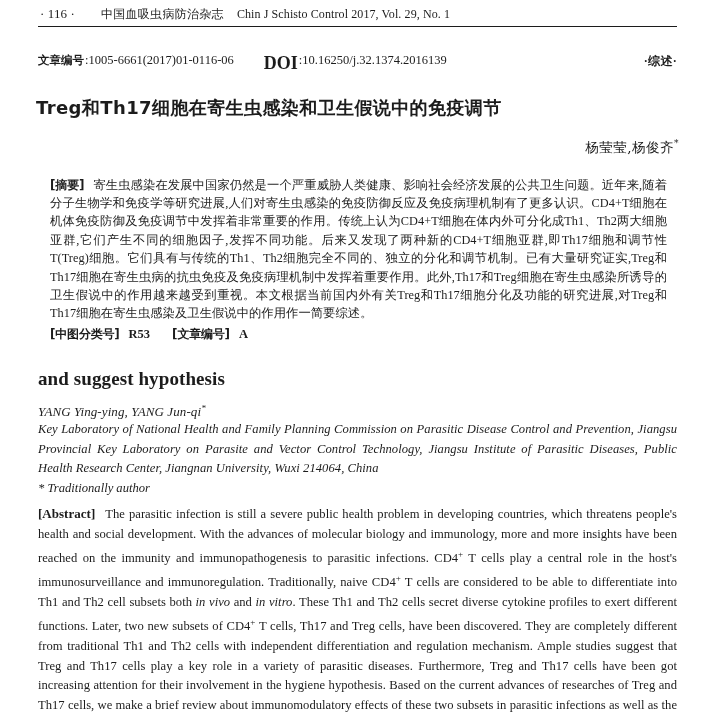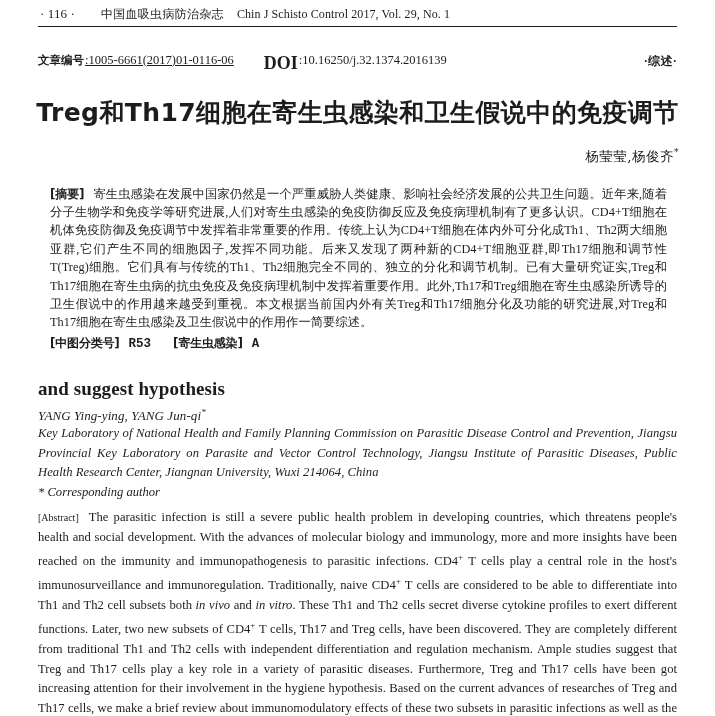":1005-6661(2017)01-0116-06" .idline .num { text-decoration: underline -> none }
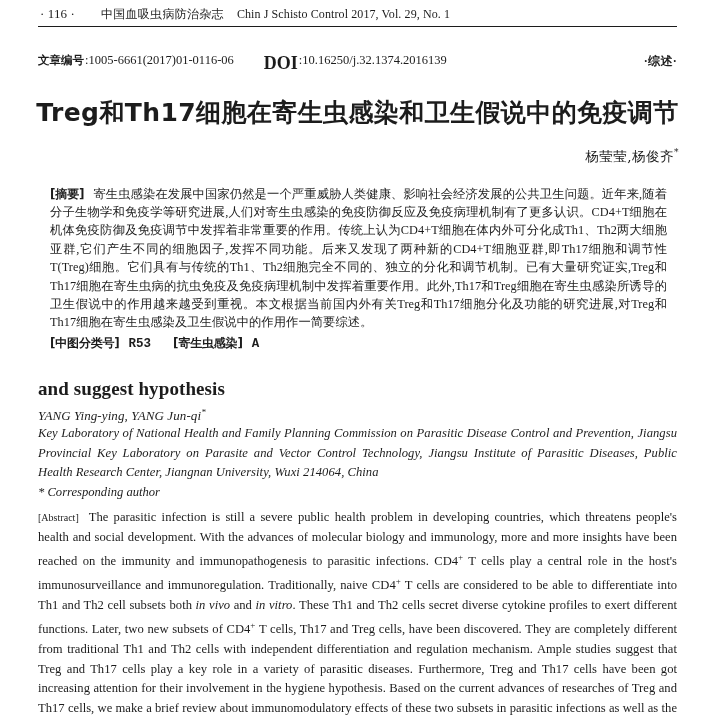"Treg和Th17细胞在寄生虫感染和卫生假说中的免疫调节" .cn-title { font-size: 25px -> 18px; text-align: center -> left }
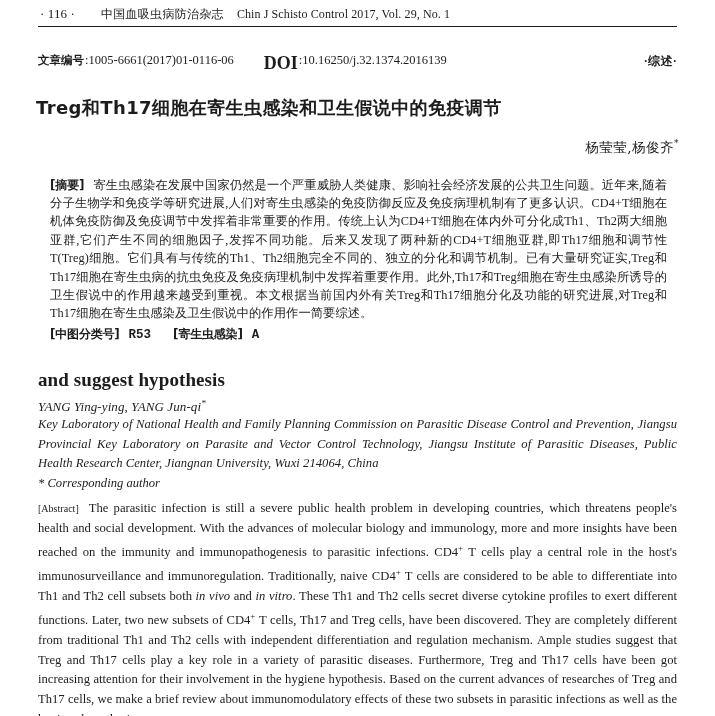"R53" .cn-class .val { font-family: Liberation Mono, monospace -> Liberation Serif, serif }
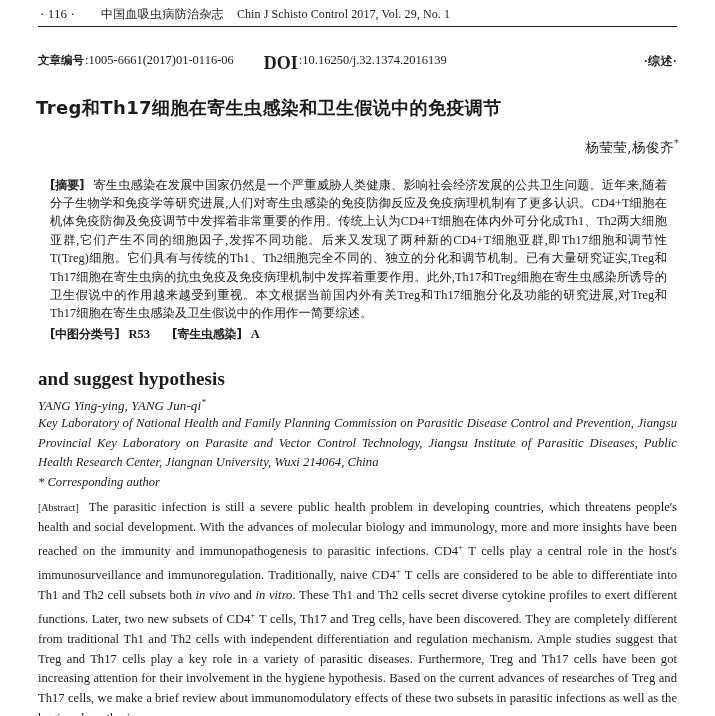"[寄生虫感染]" span.tag { text: 寄生虫感染 -> 文章编号 }
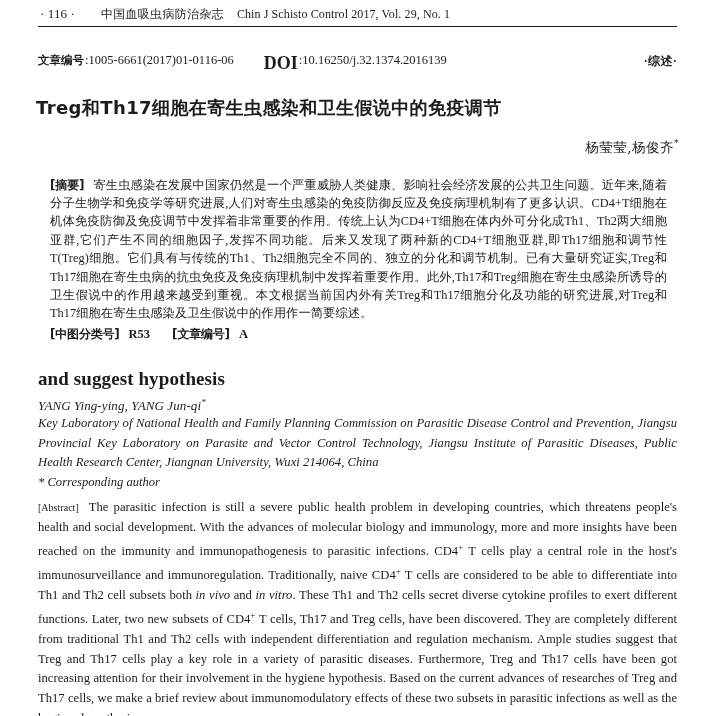"YANG Ying-ying, YANG Jun-qi*" .en-authors { margin-top: 6px -> 12px }
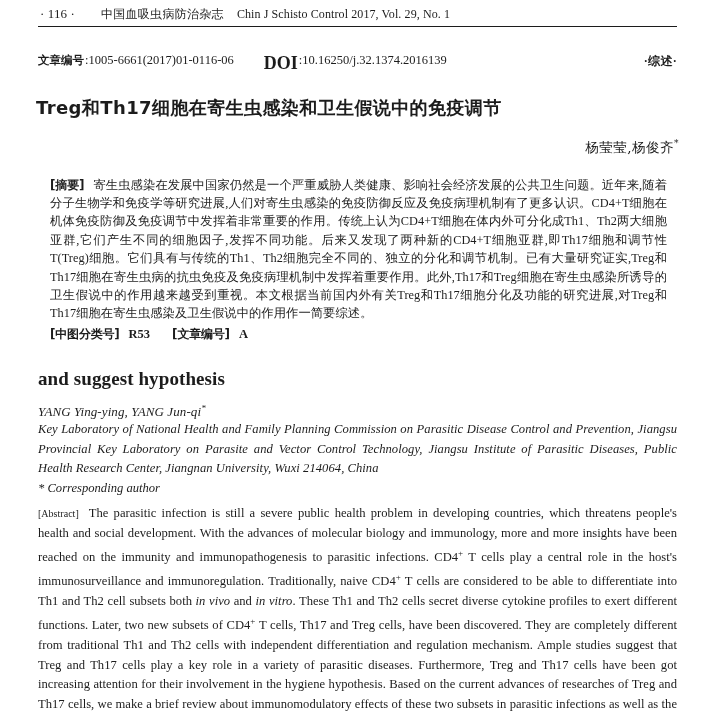"* Corresponding author" div.en-corr { text: Corresponding -> Traditionally }
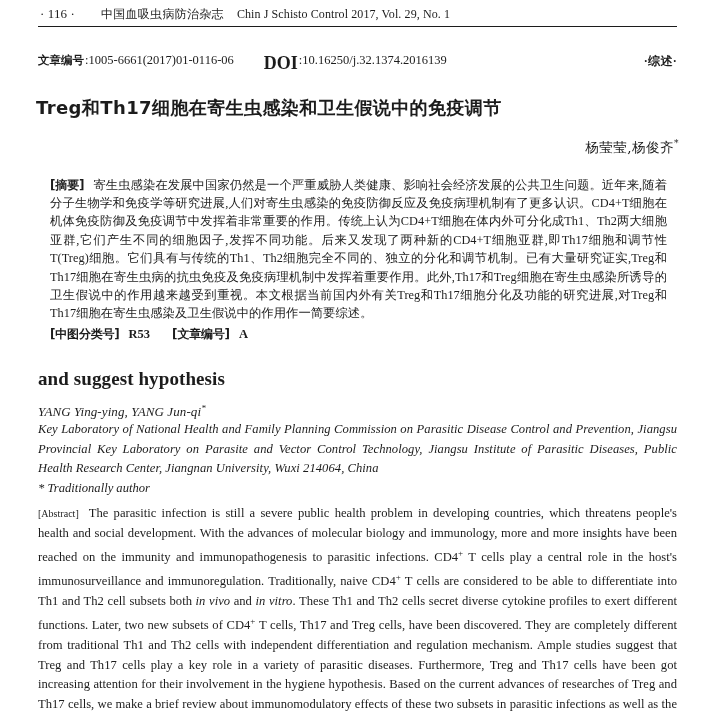"[Abstract]" .tag-en { font-size: 10px -> 13px; font-weight: normal -> bold }
